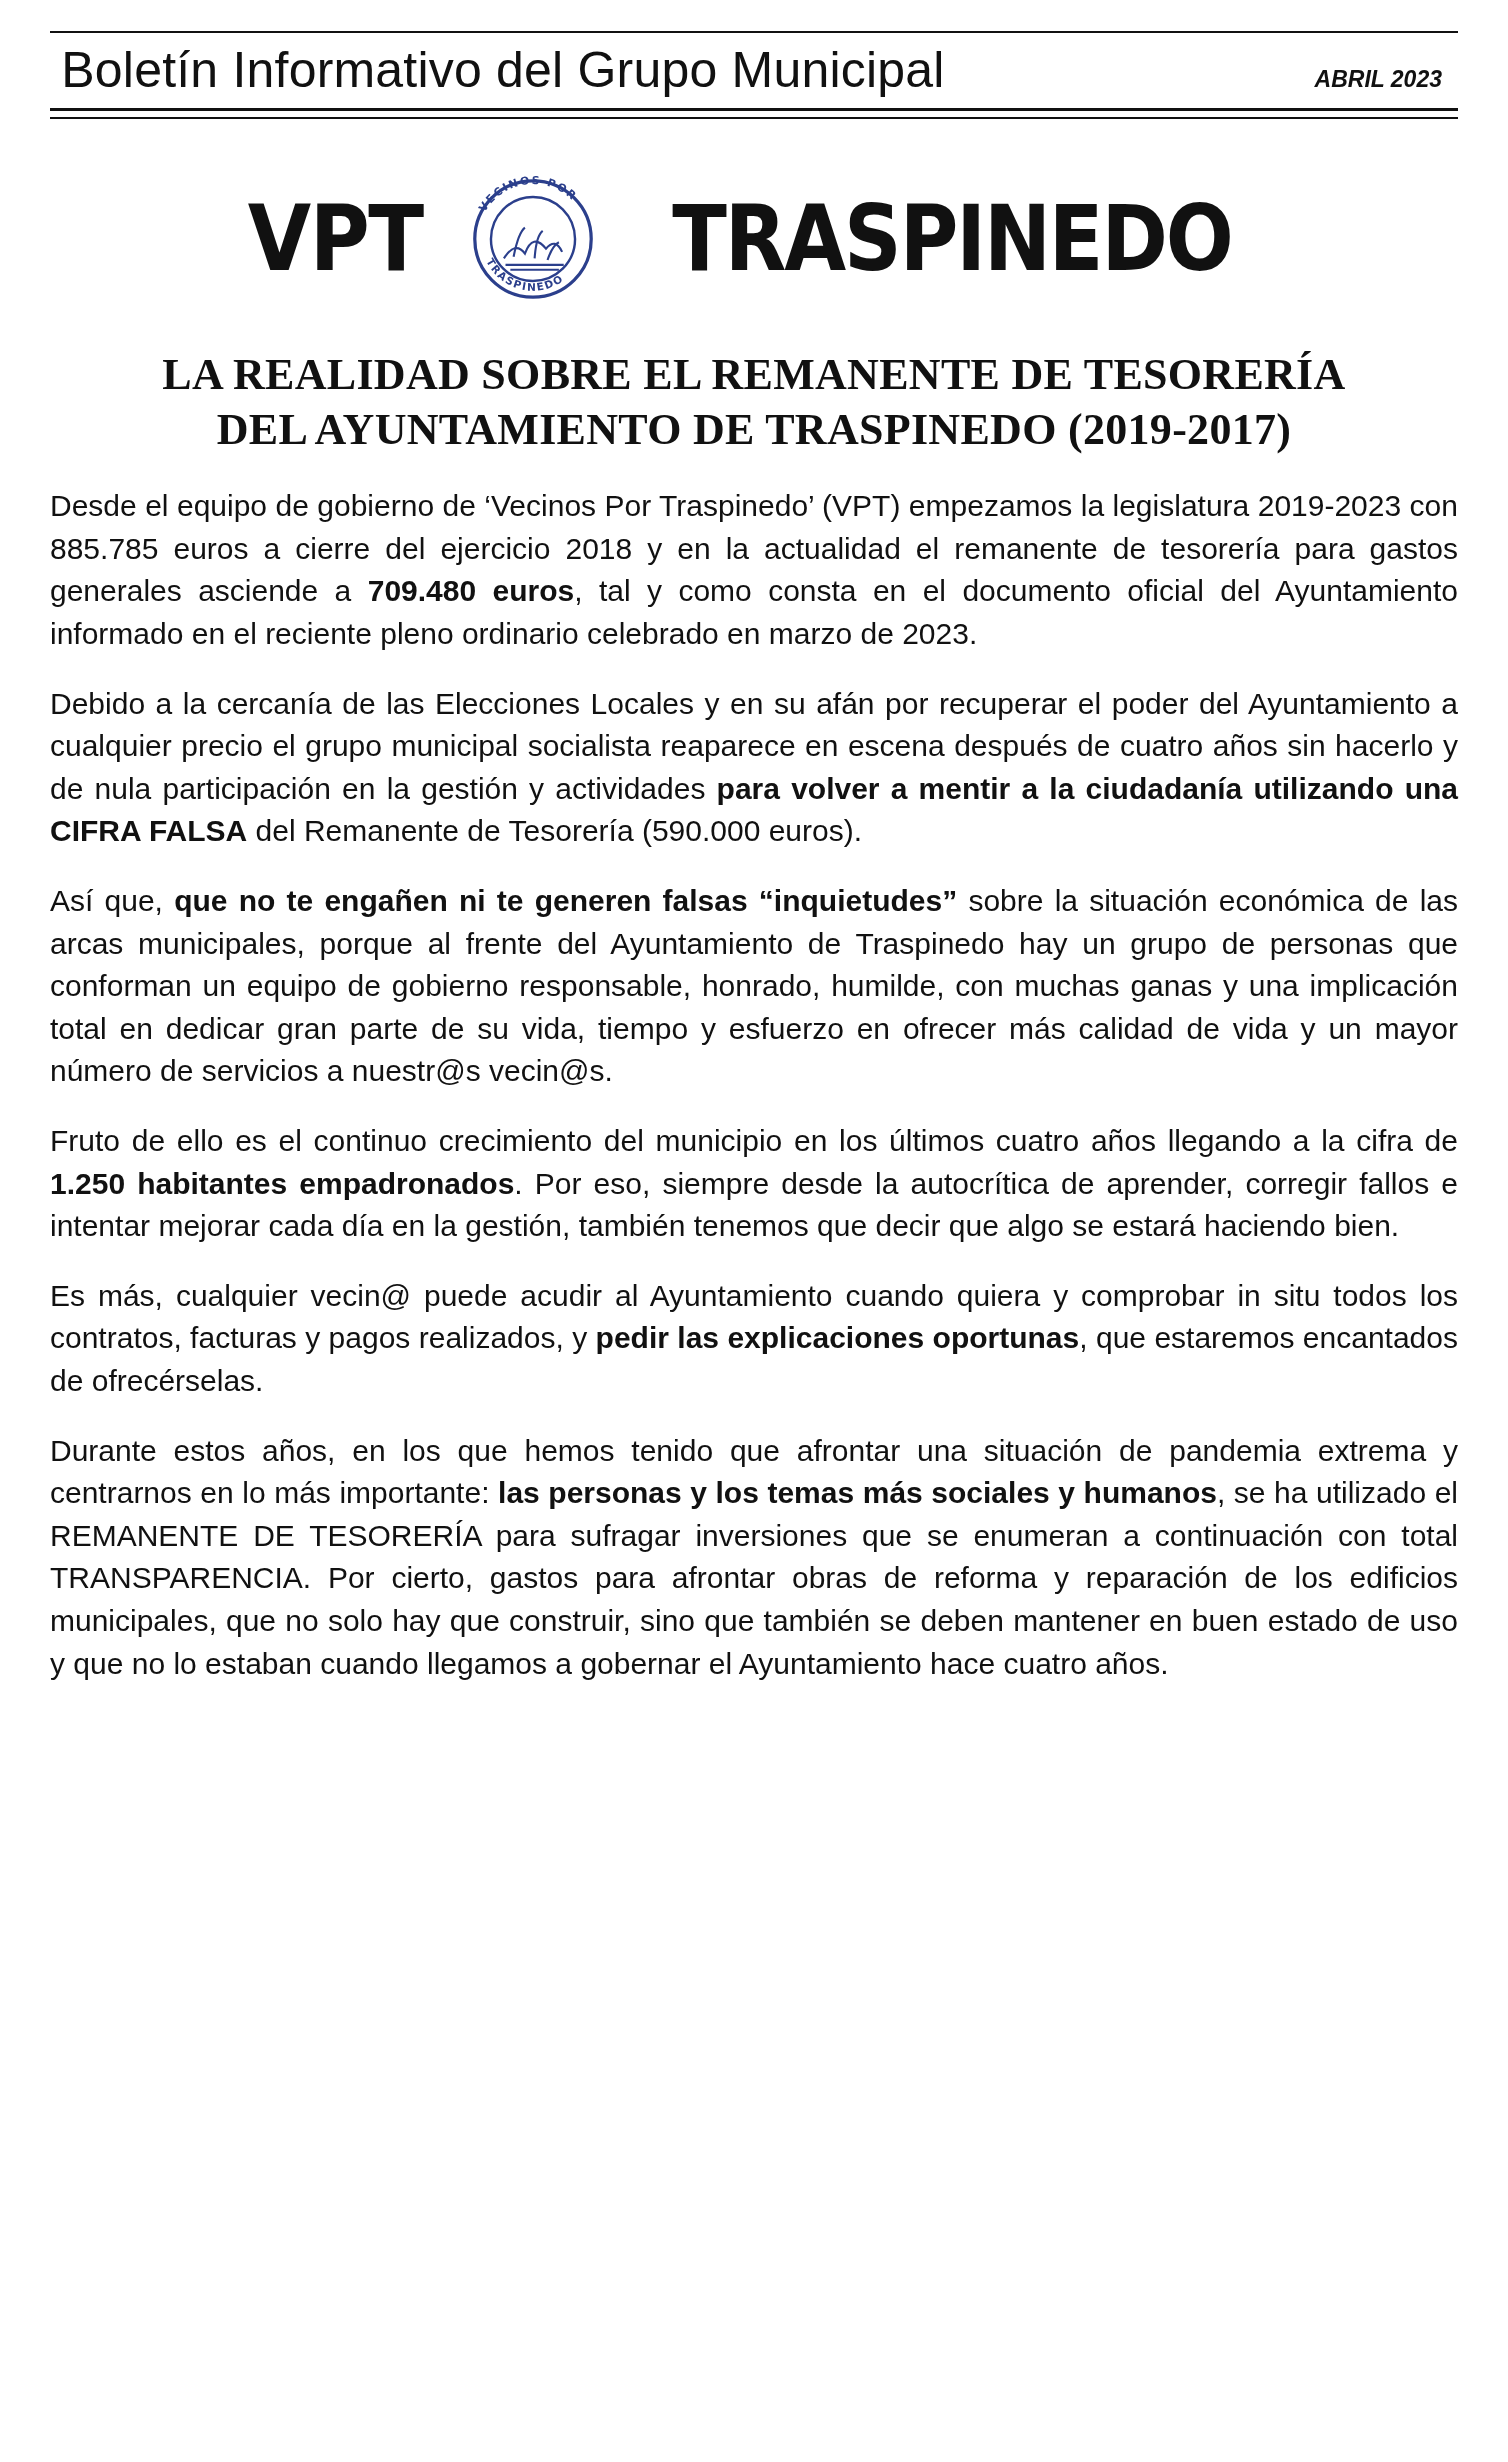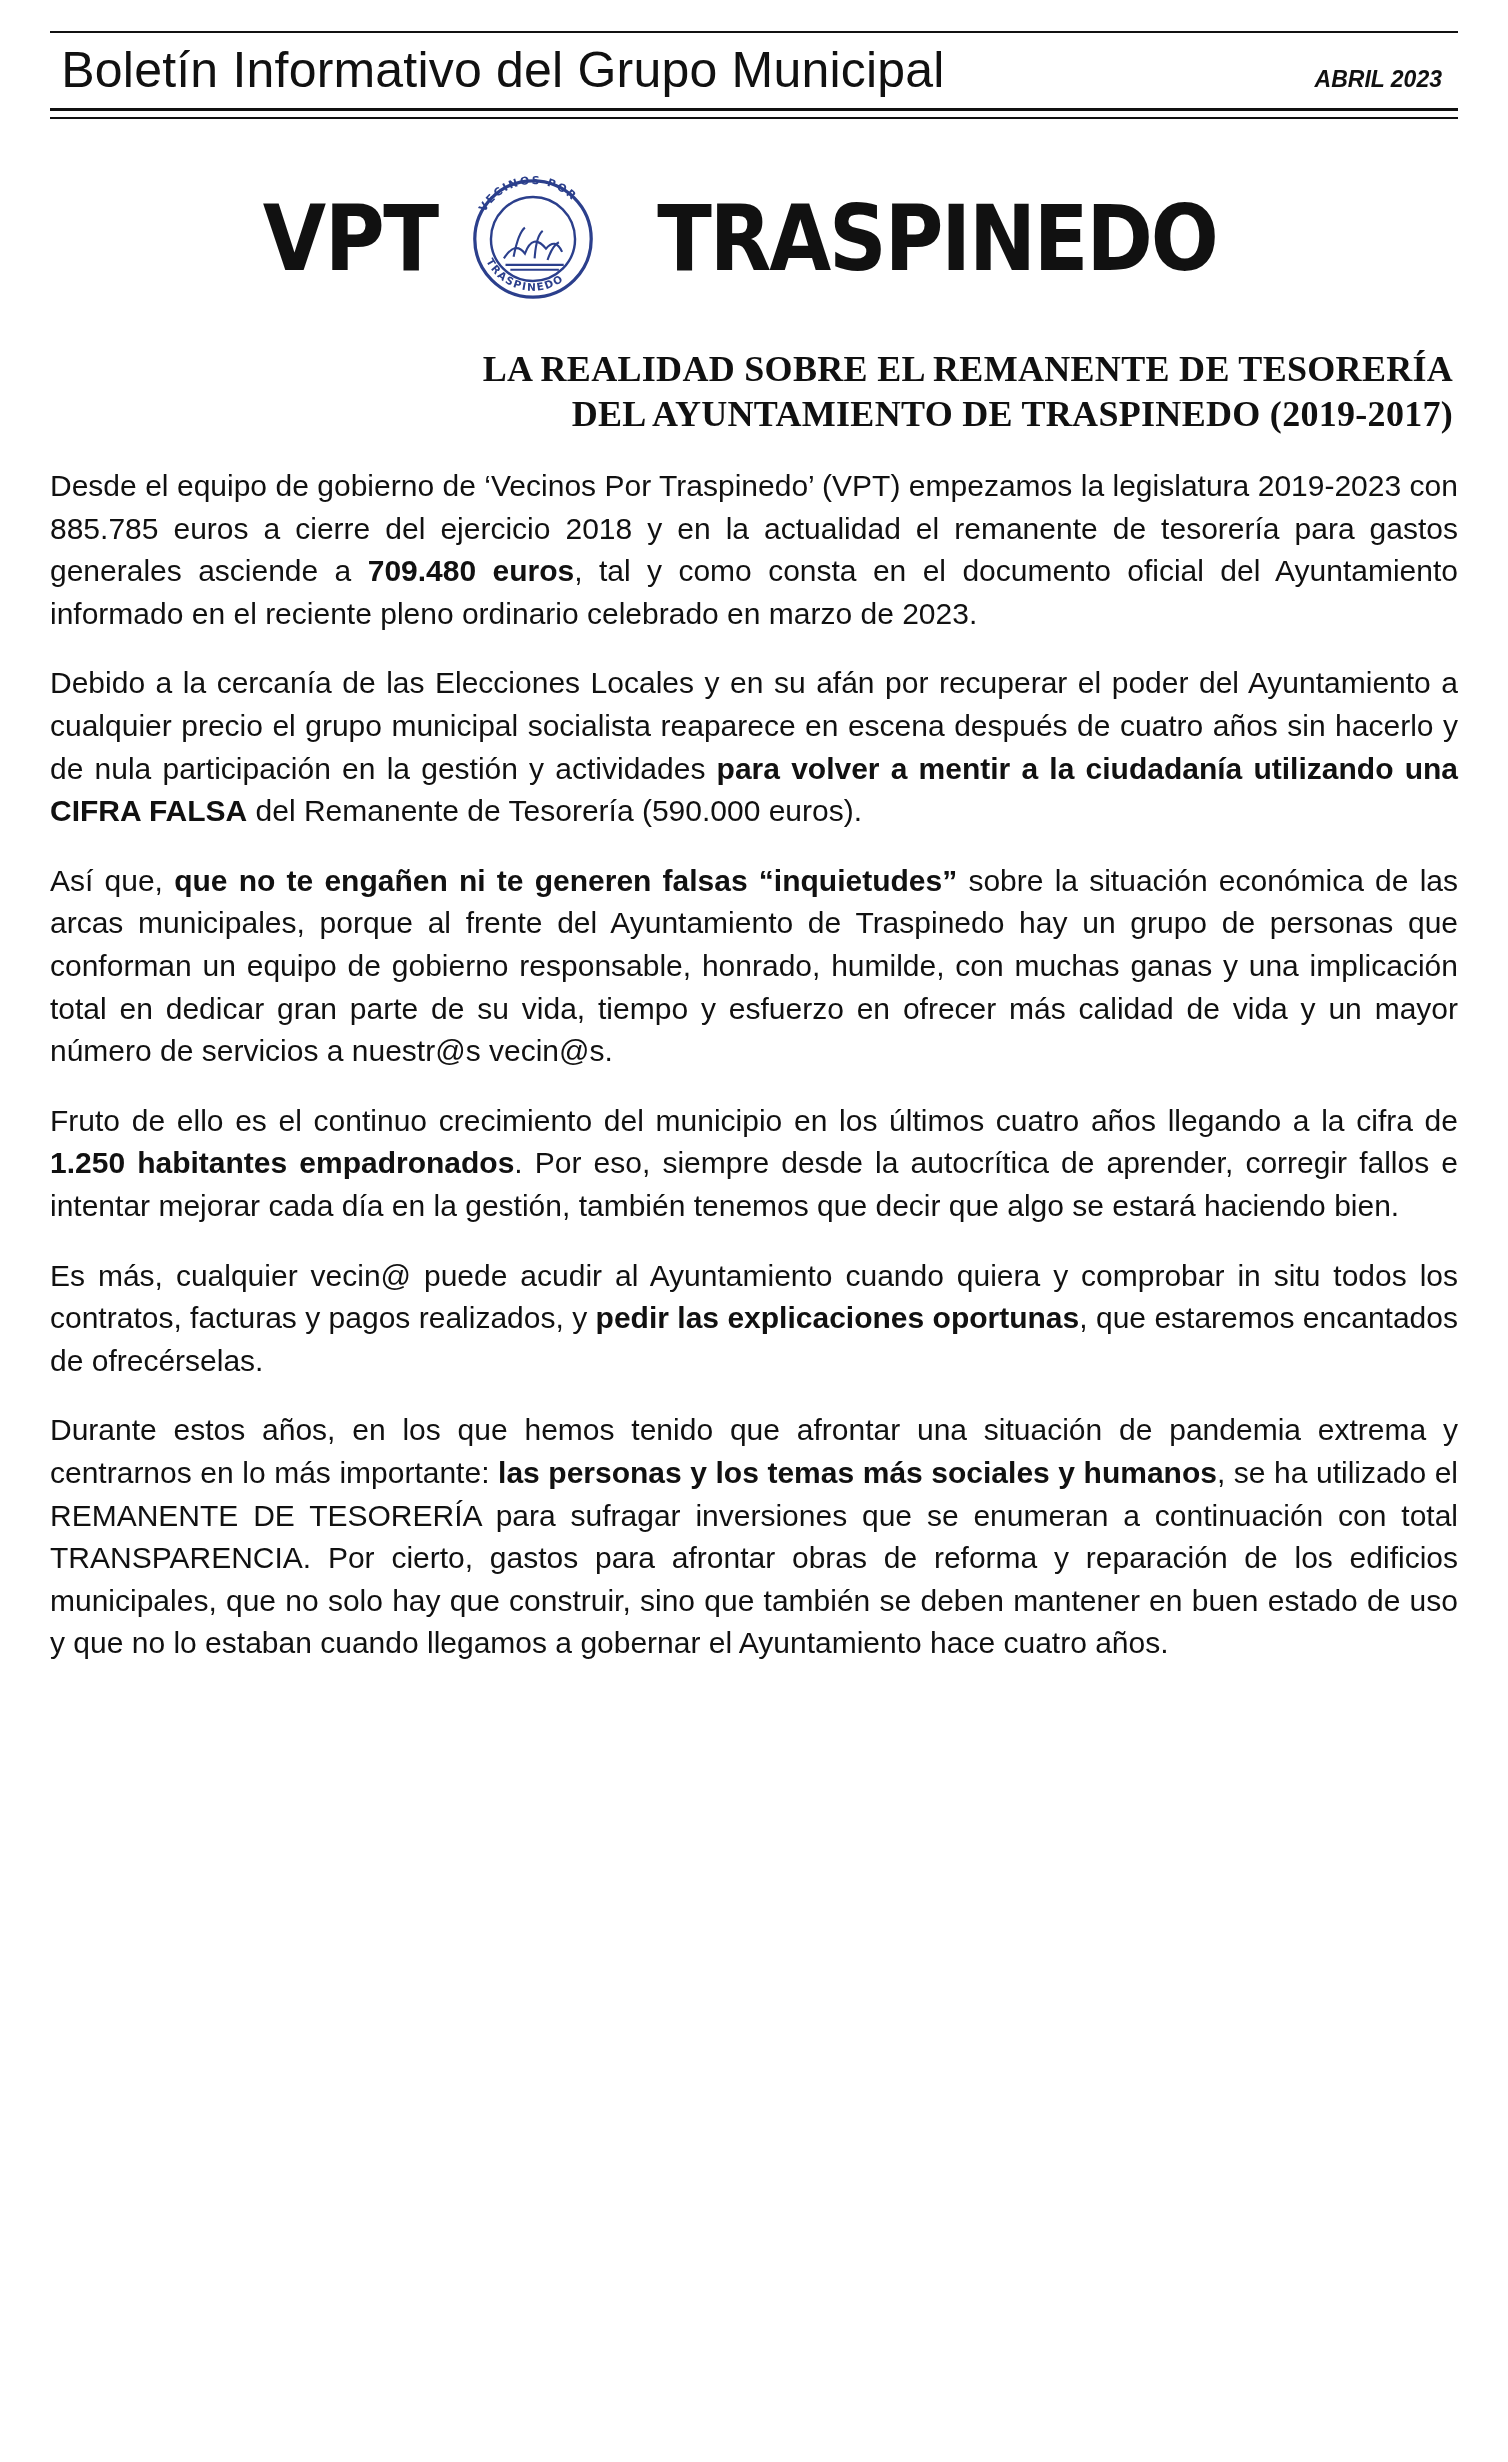"VPT" .logoband { gap: 10px -> 25px }
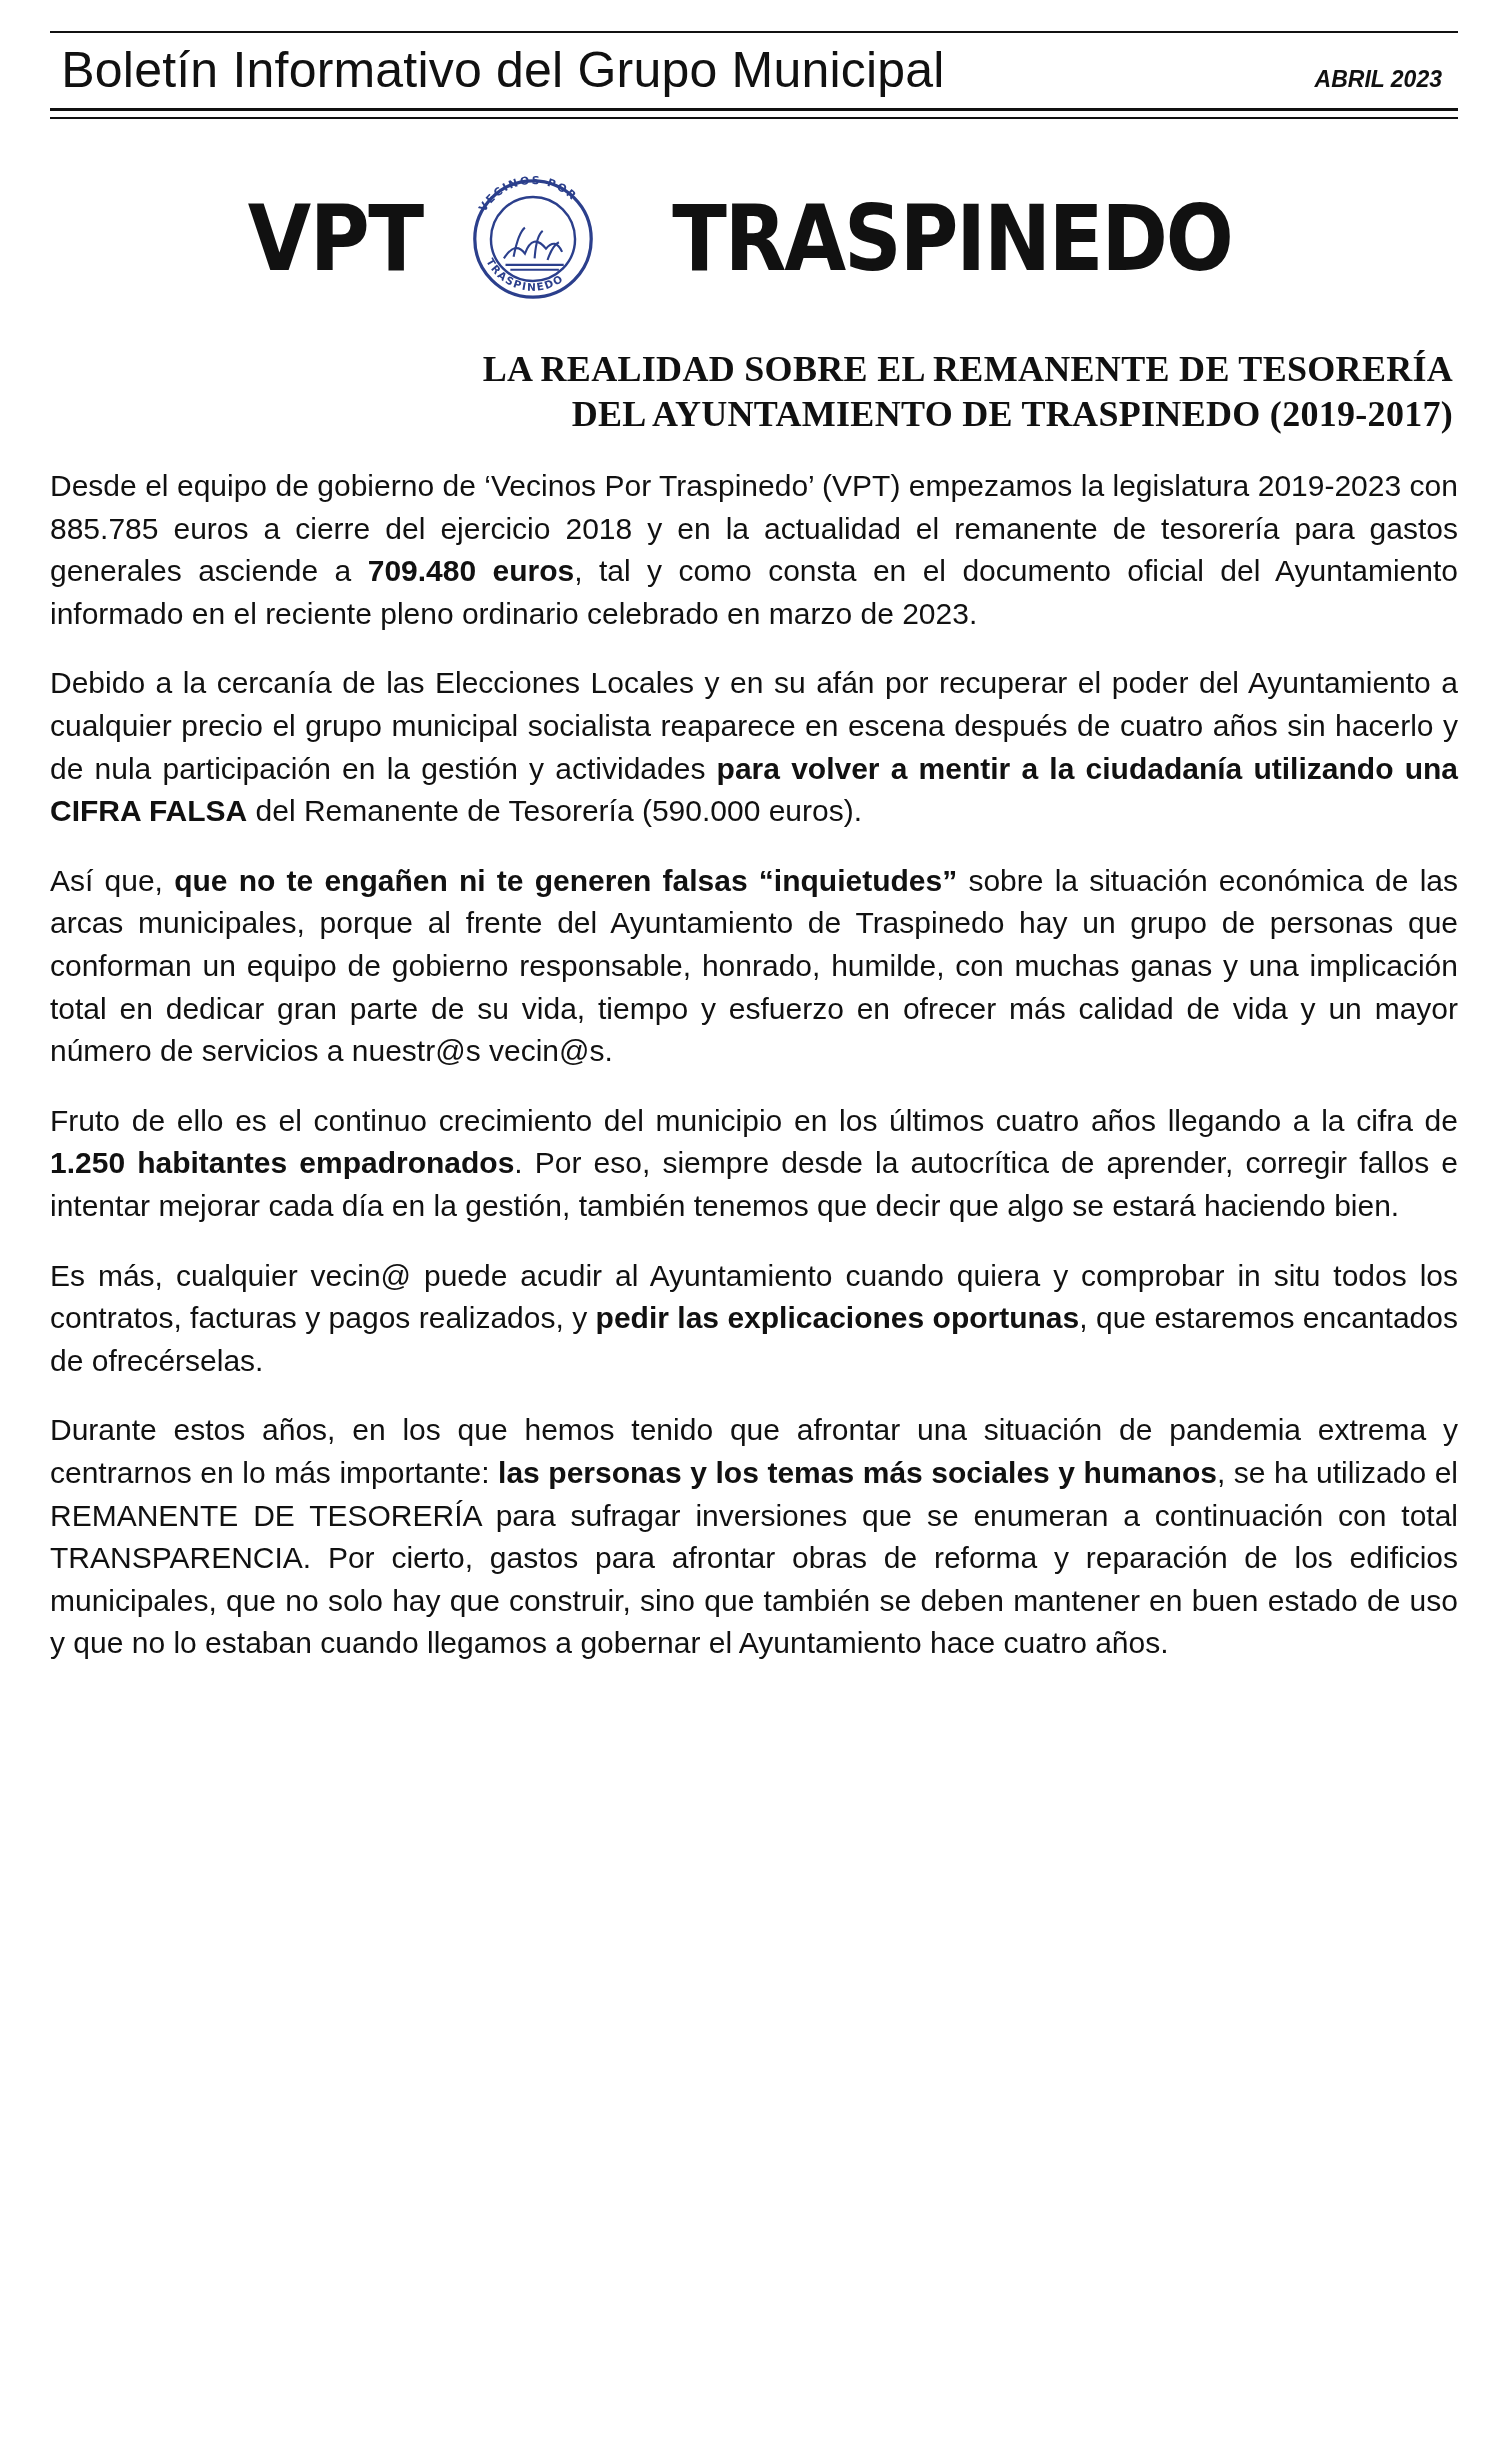"LA REALIDAD SOBRE EL REMANENTE" .headline { font-size: 36px -> 44px; text-align: right -> center }
